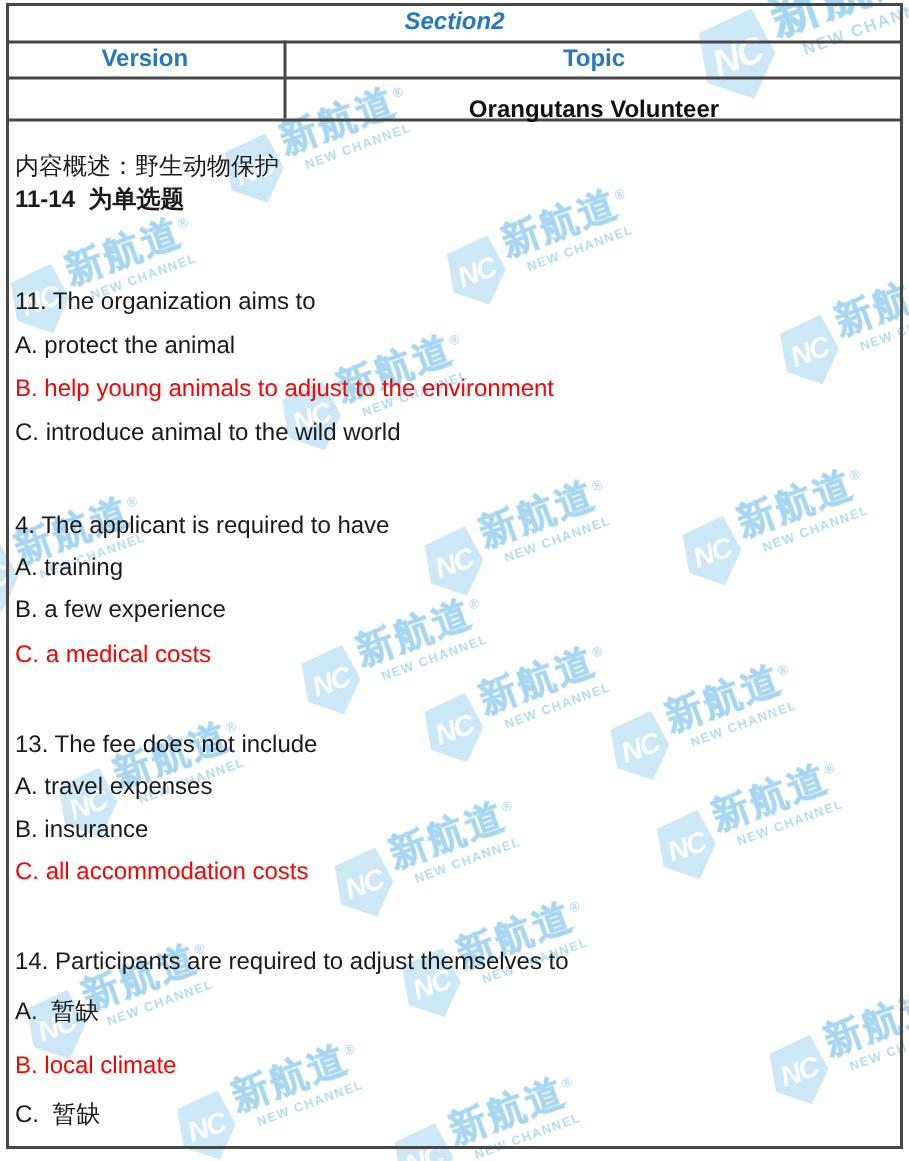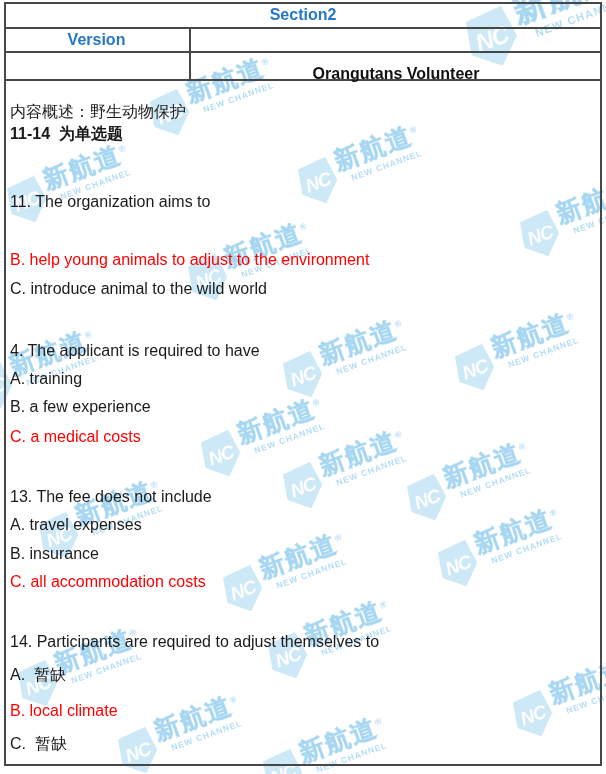"Section2" div.cell { font-style: none -> italic }
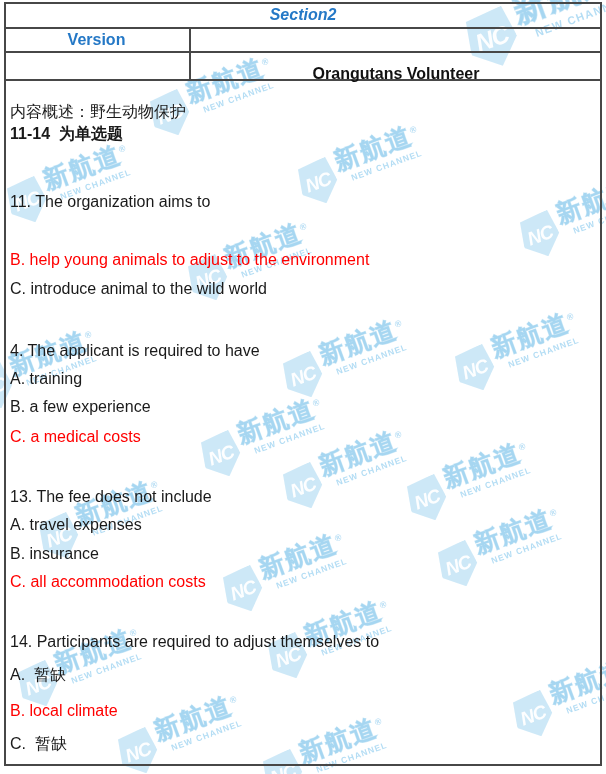"Topic" div.cell { html: none -> <div>Topic</div> }
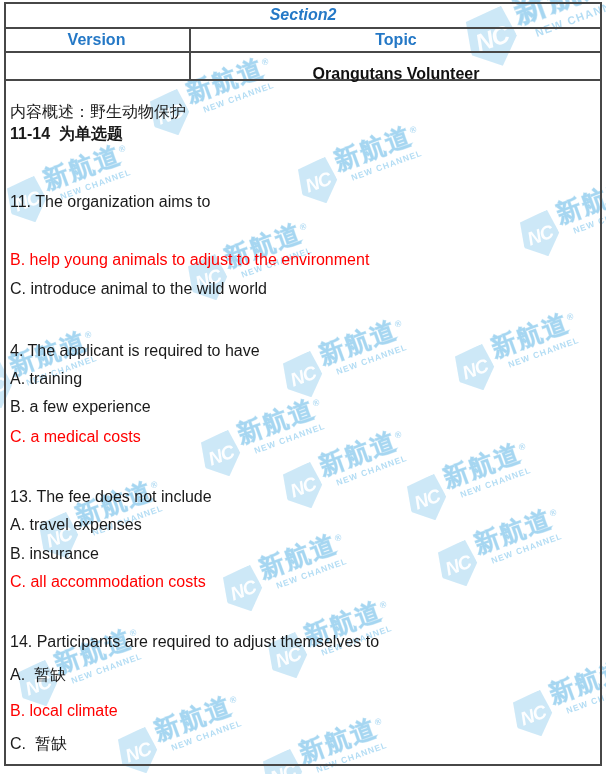"A. protect the animal" div.line { html: none -> <div>A. protect the animal</div> }
